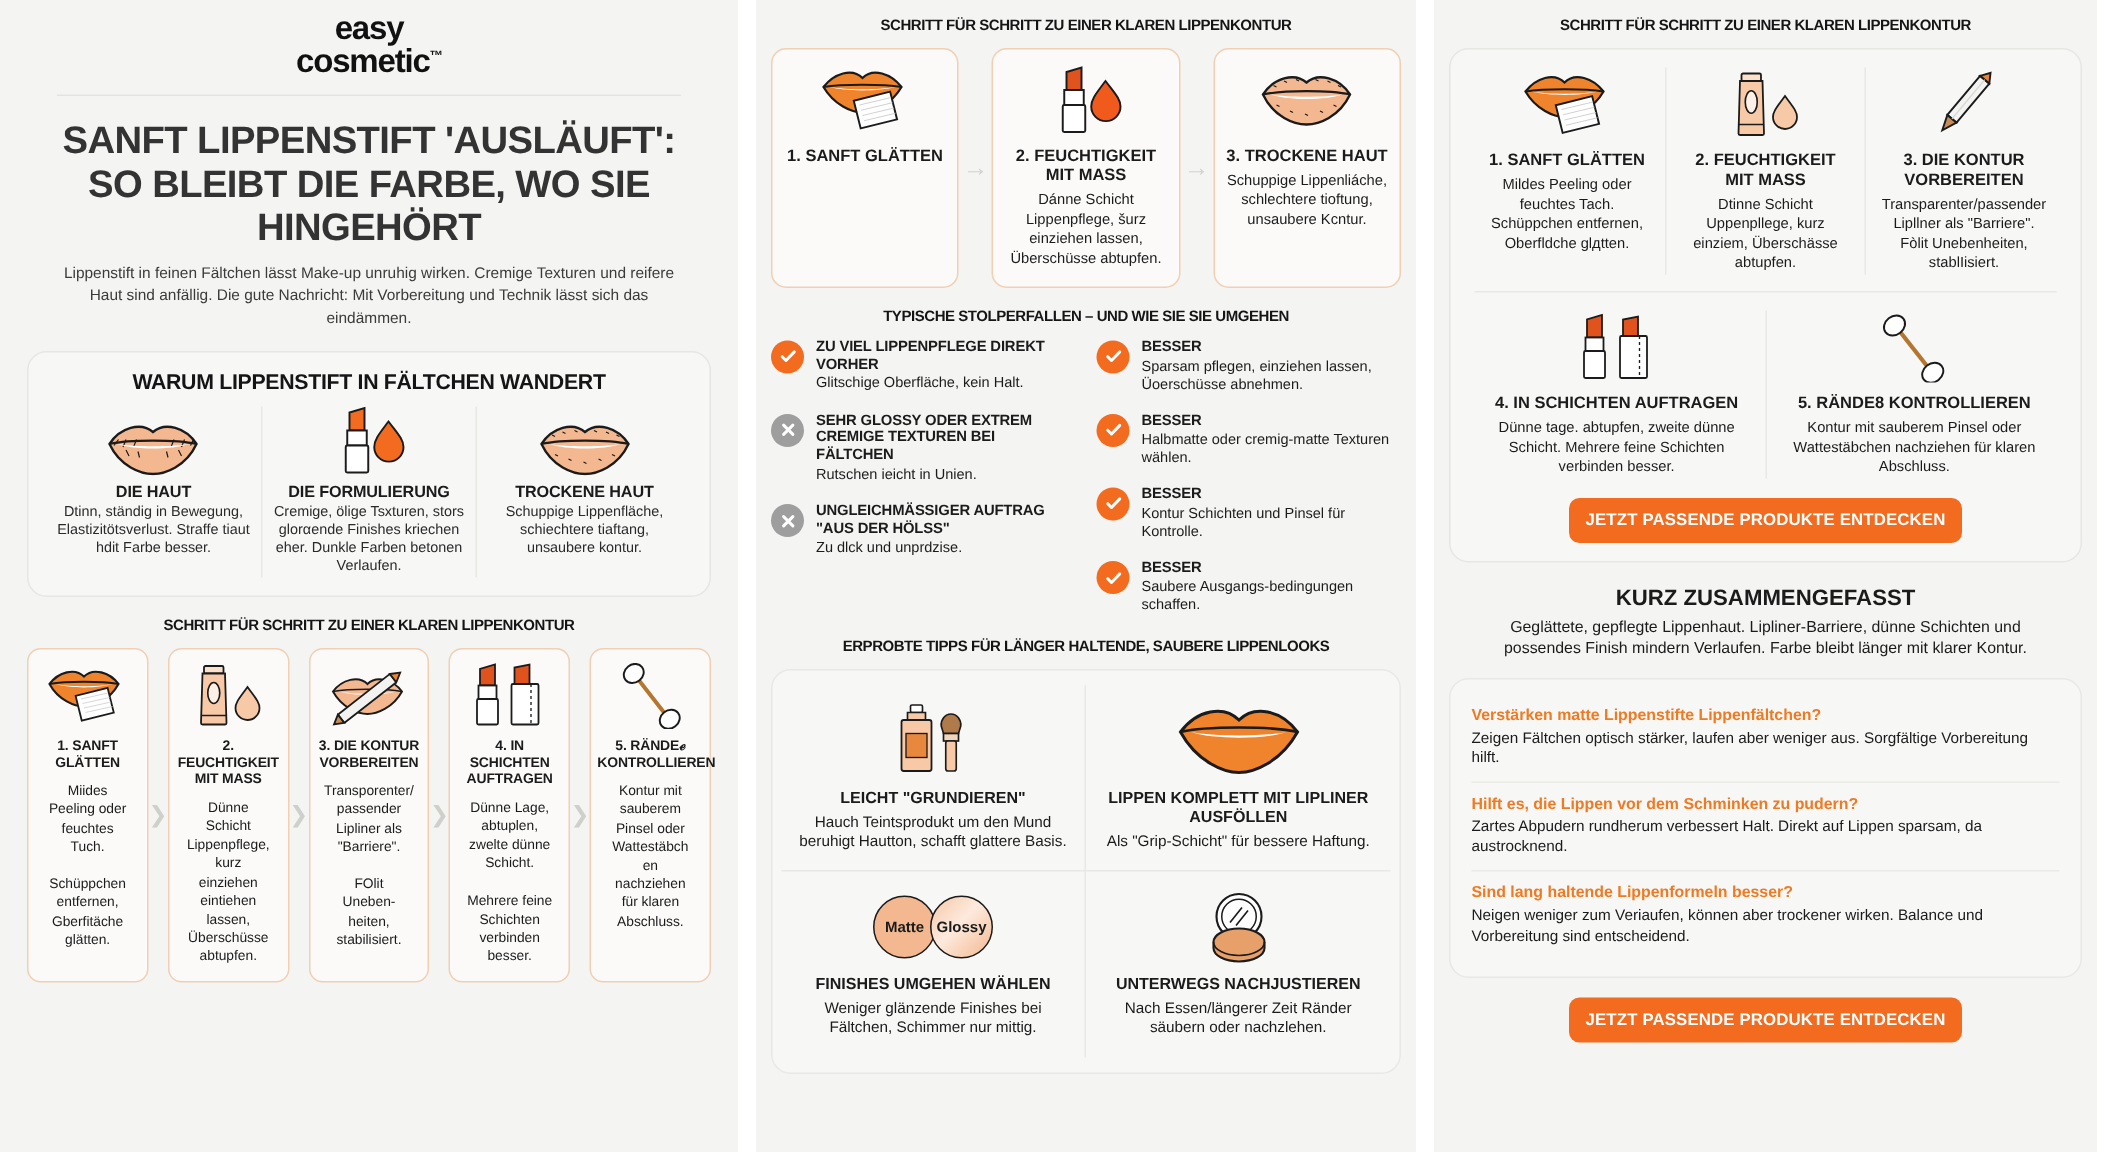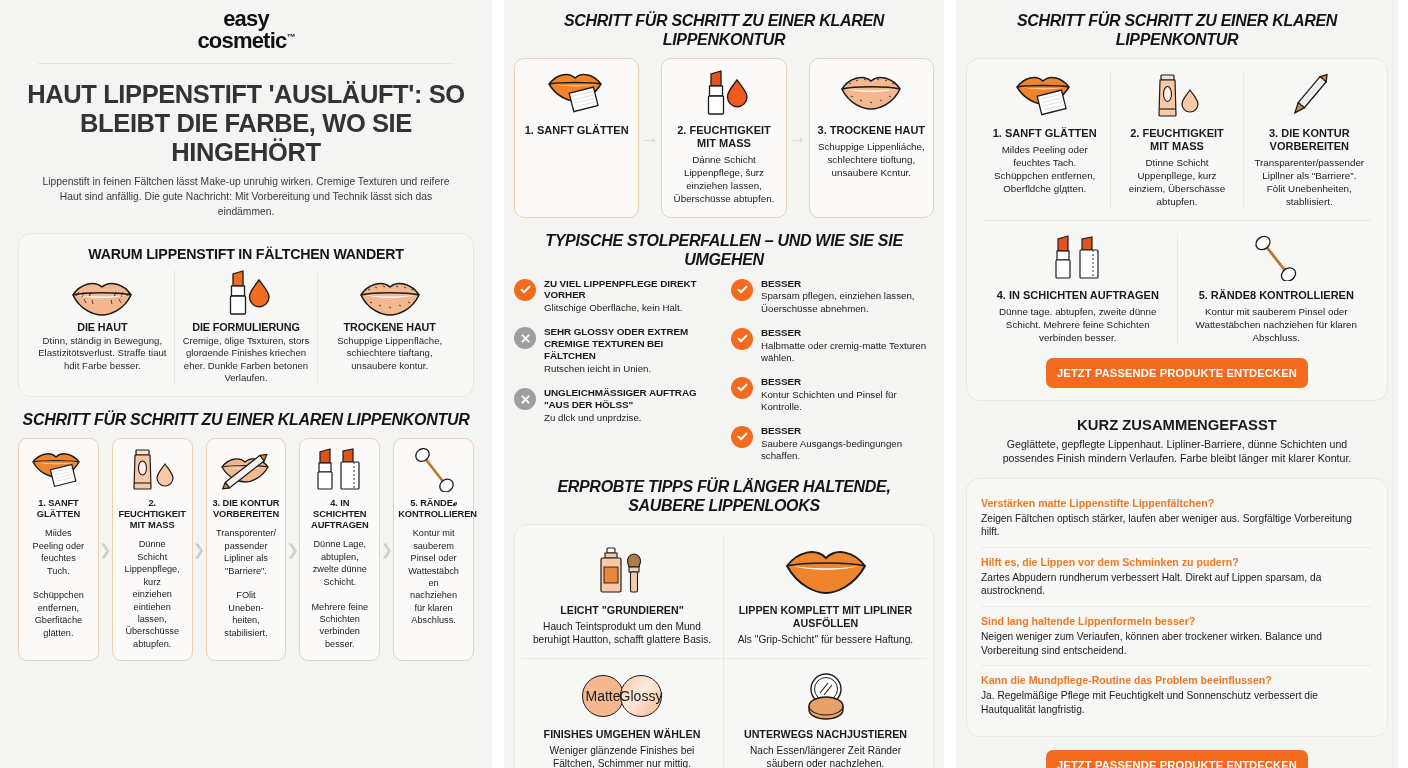"SCHRITT FÜR SCHRITT ZU EINER" .sec-title { font-size: 16px -> 10px; font-style: italic -> none }
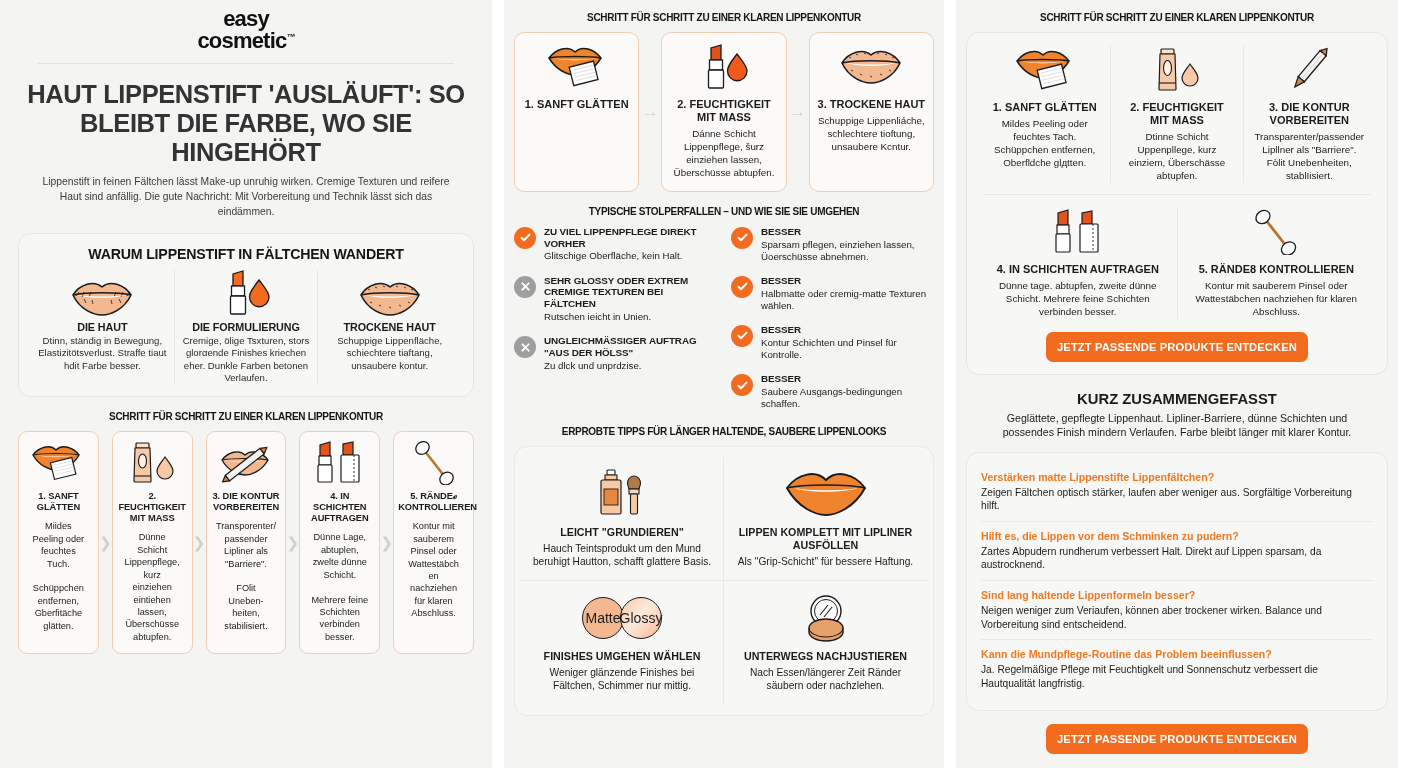"HAUT LIPPENSTIFT 'AUSLÄUFT': SO BLEIBT" div.headline { text: HAUT -> SANFT }
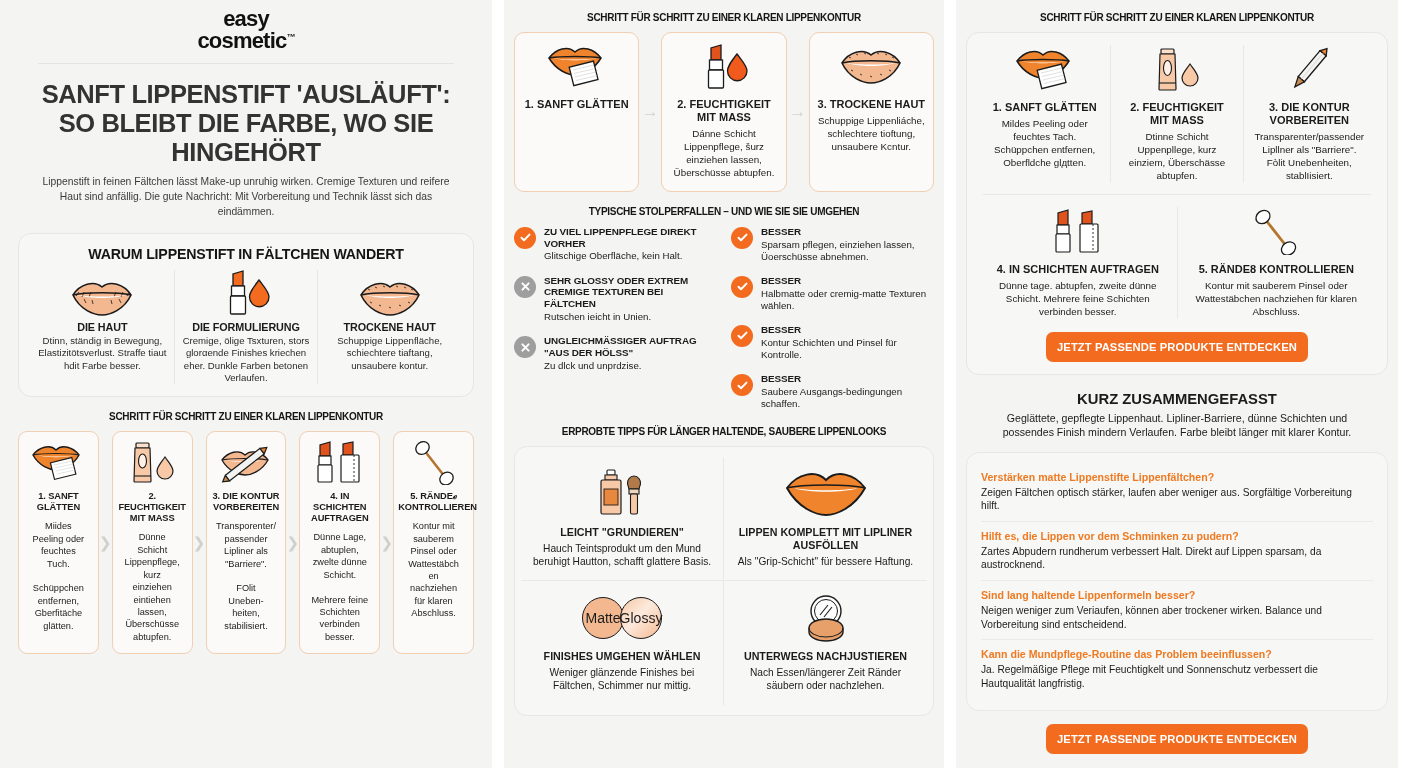"Matte" .pill { font-size: 14px -> 10px; font-weight: 400 -> 700 }
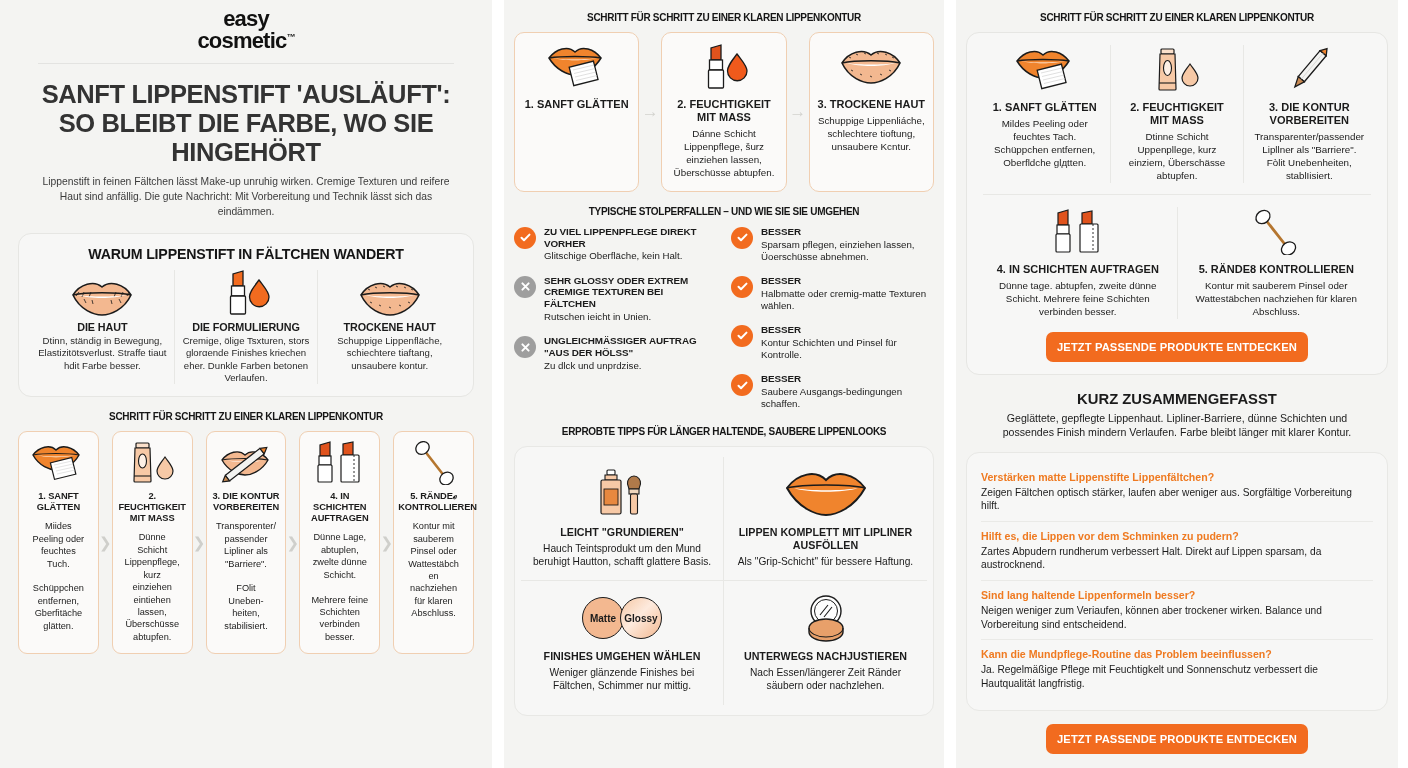"Kann die Mundpflege-Routine das Problem" div.faq-item { html: <div> <div>Kann die Mundpflege-Routine das Problem beeinflussen?</div> <div>Ja. Regelmäßige Pflege mit Feuchtigkelt und Sonnenschutz verbessert die Hautqualität langfristig.</div> </div> -> none }
